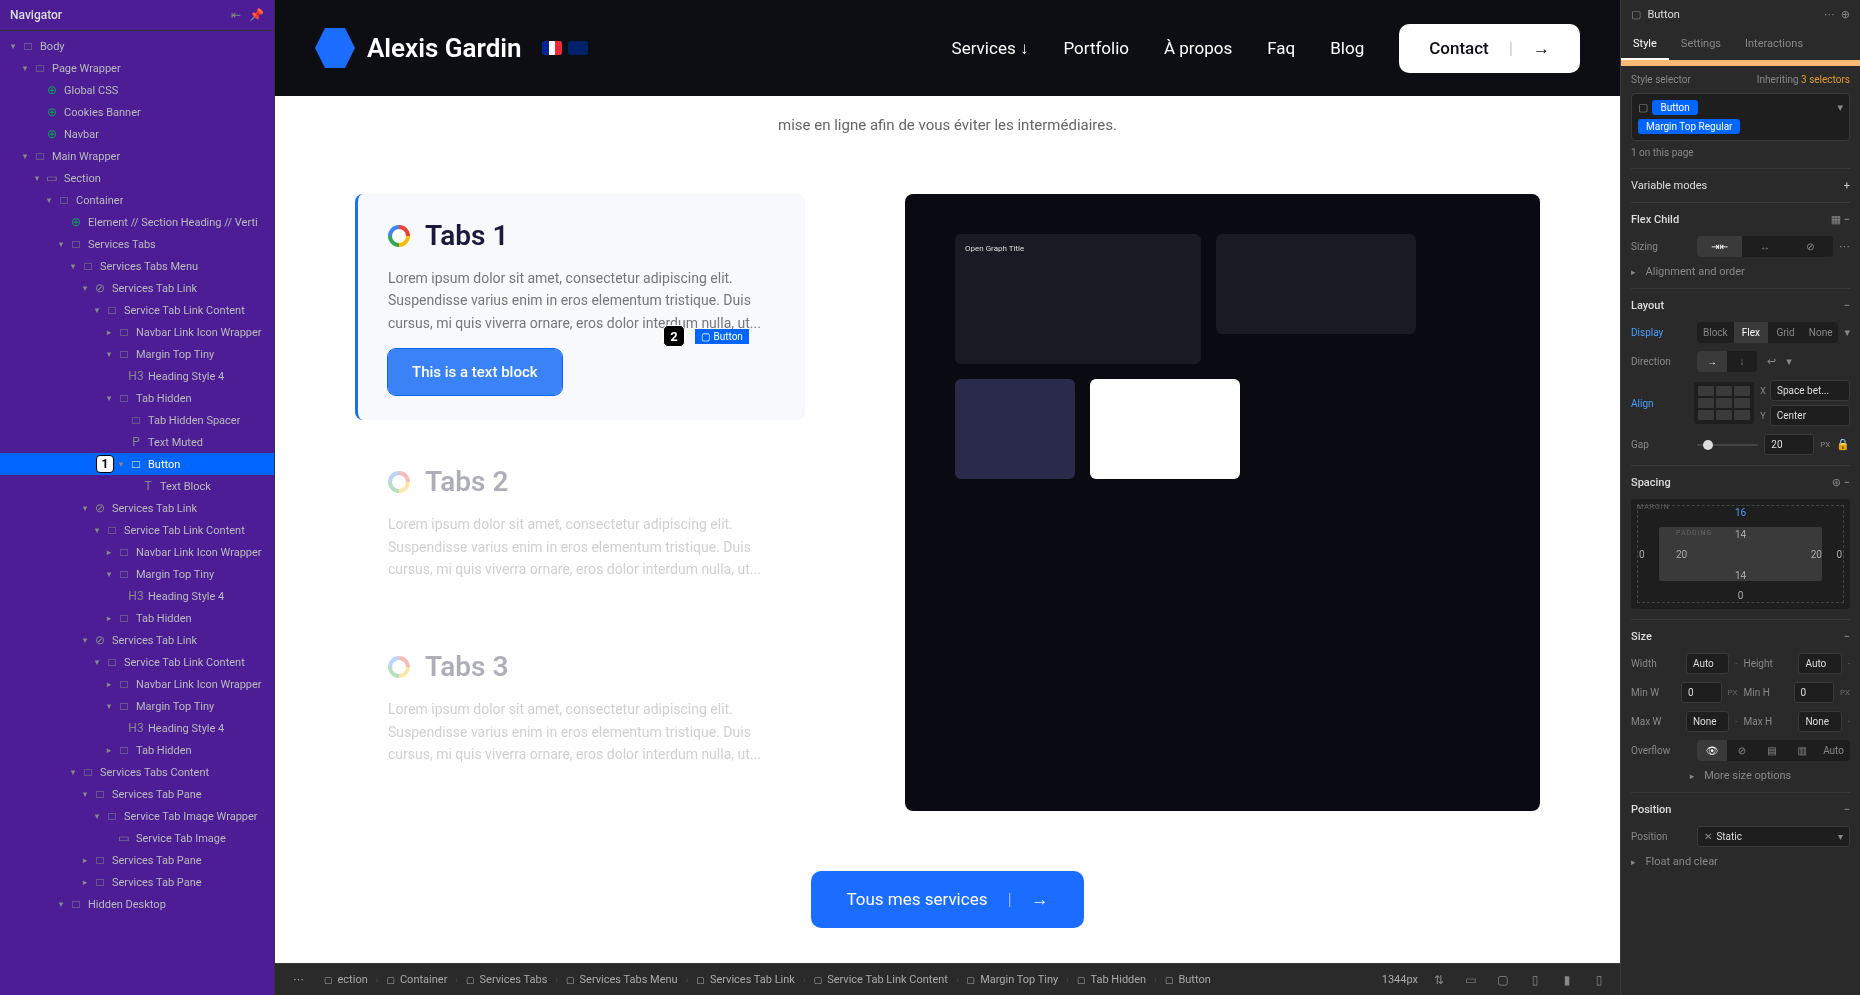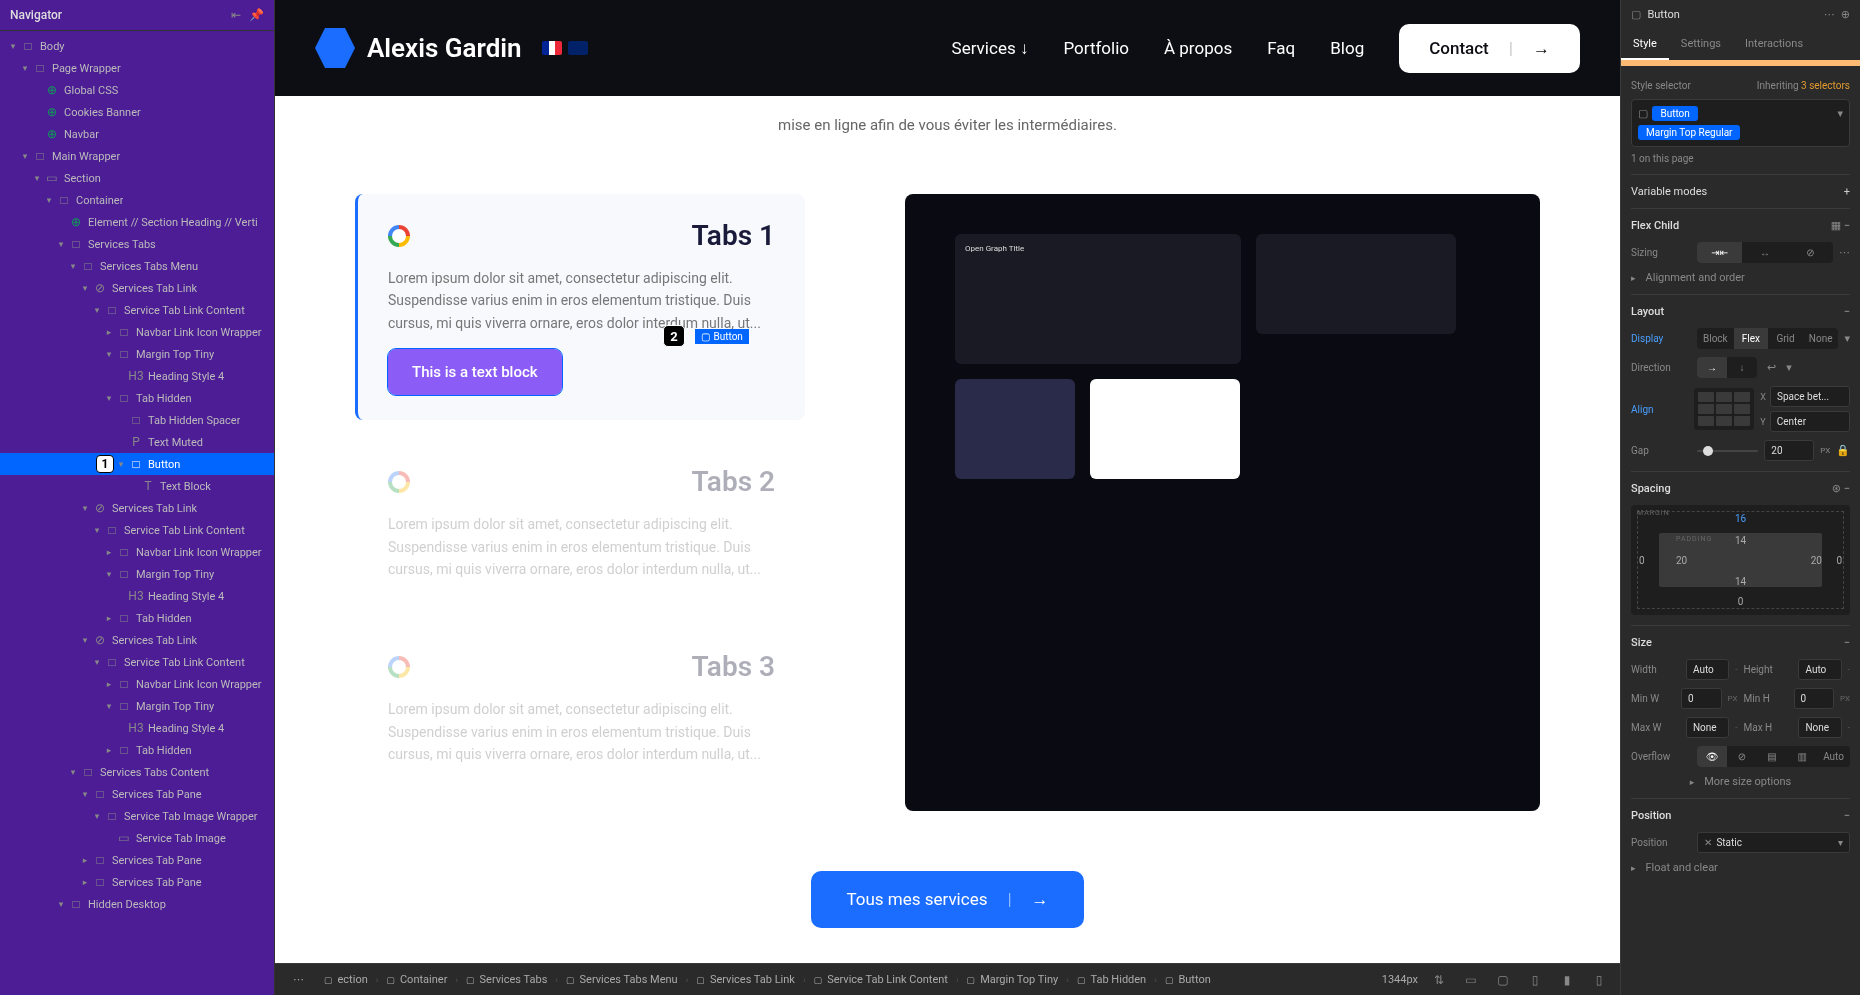"Style selector" .sp-body { margin-top: 6px -> none }
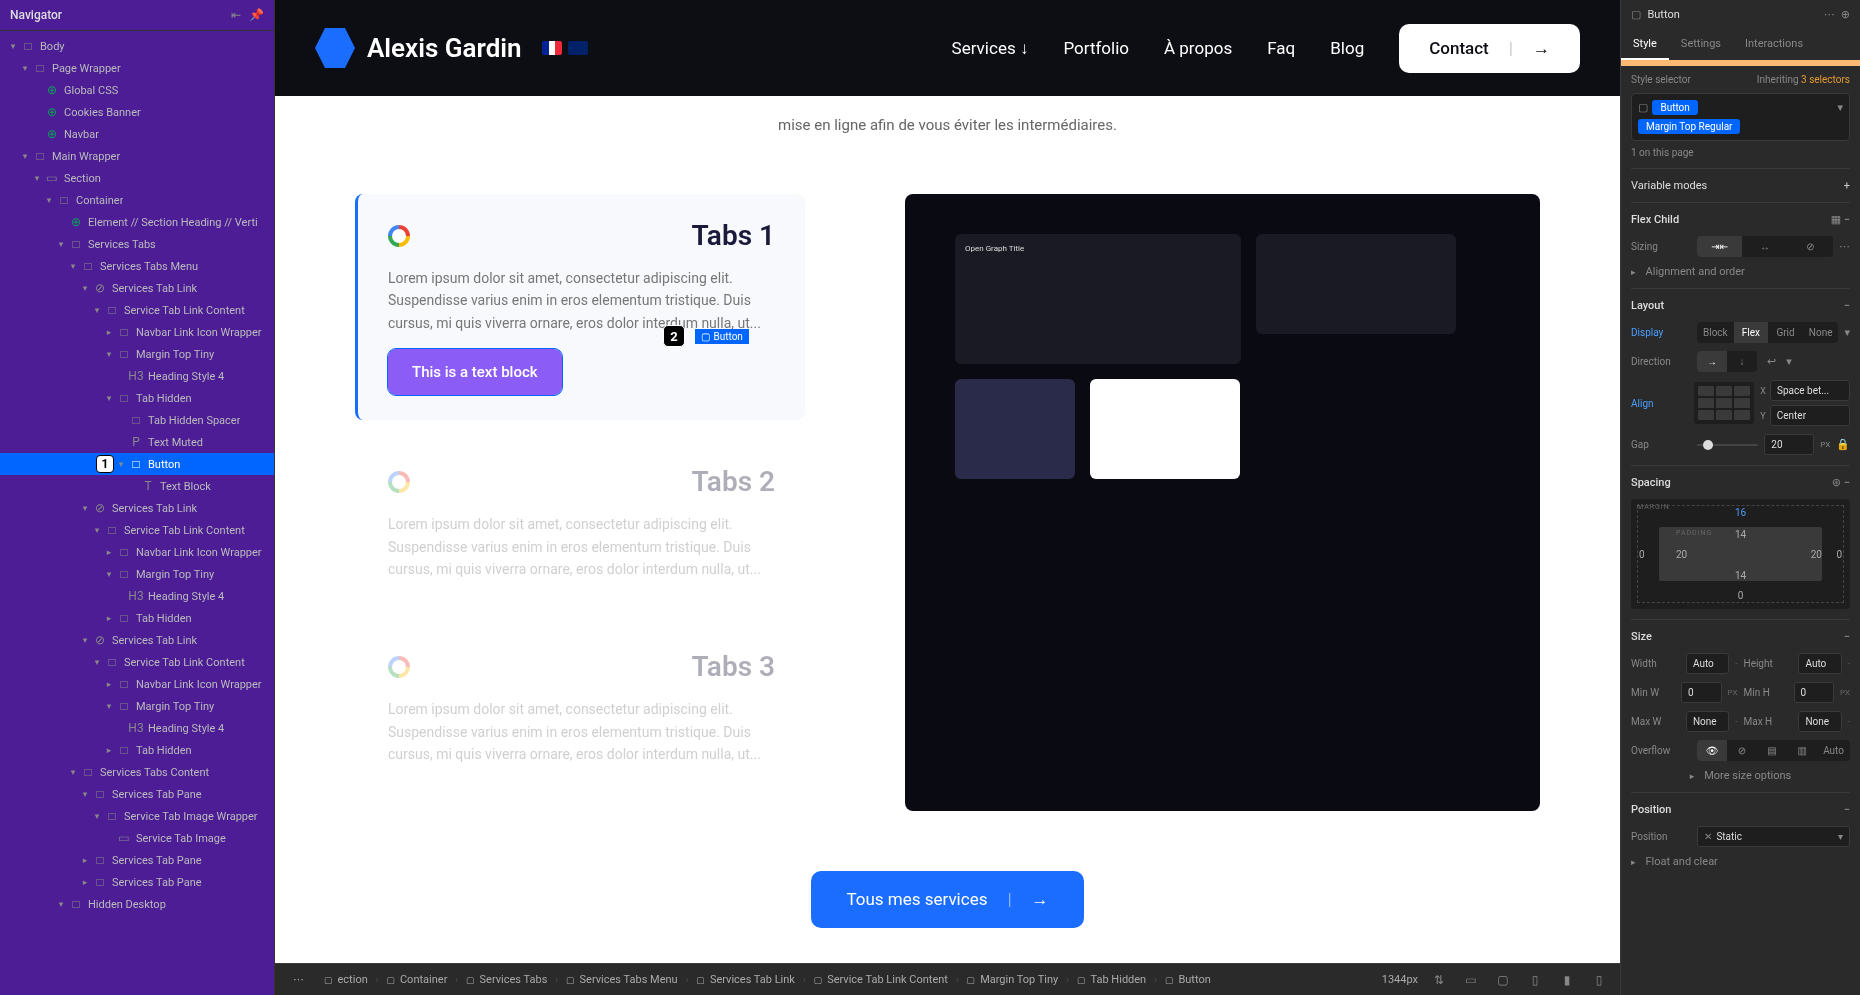"Tabs 1" .tab-title { justify-content: space-between -> none }
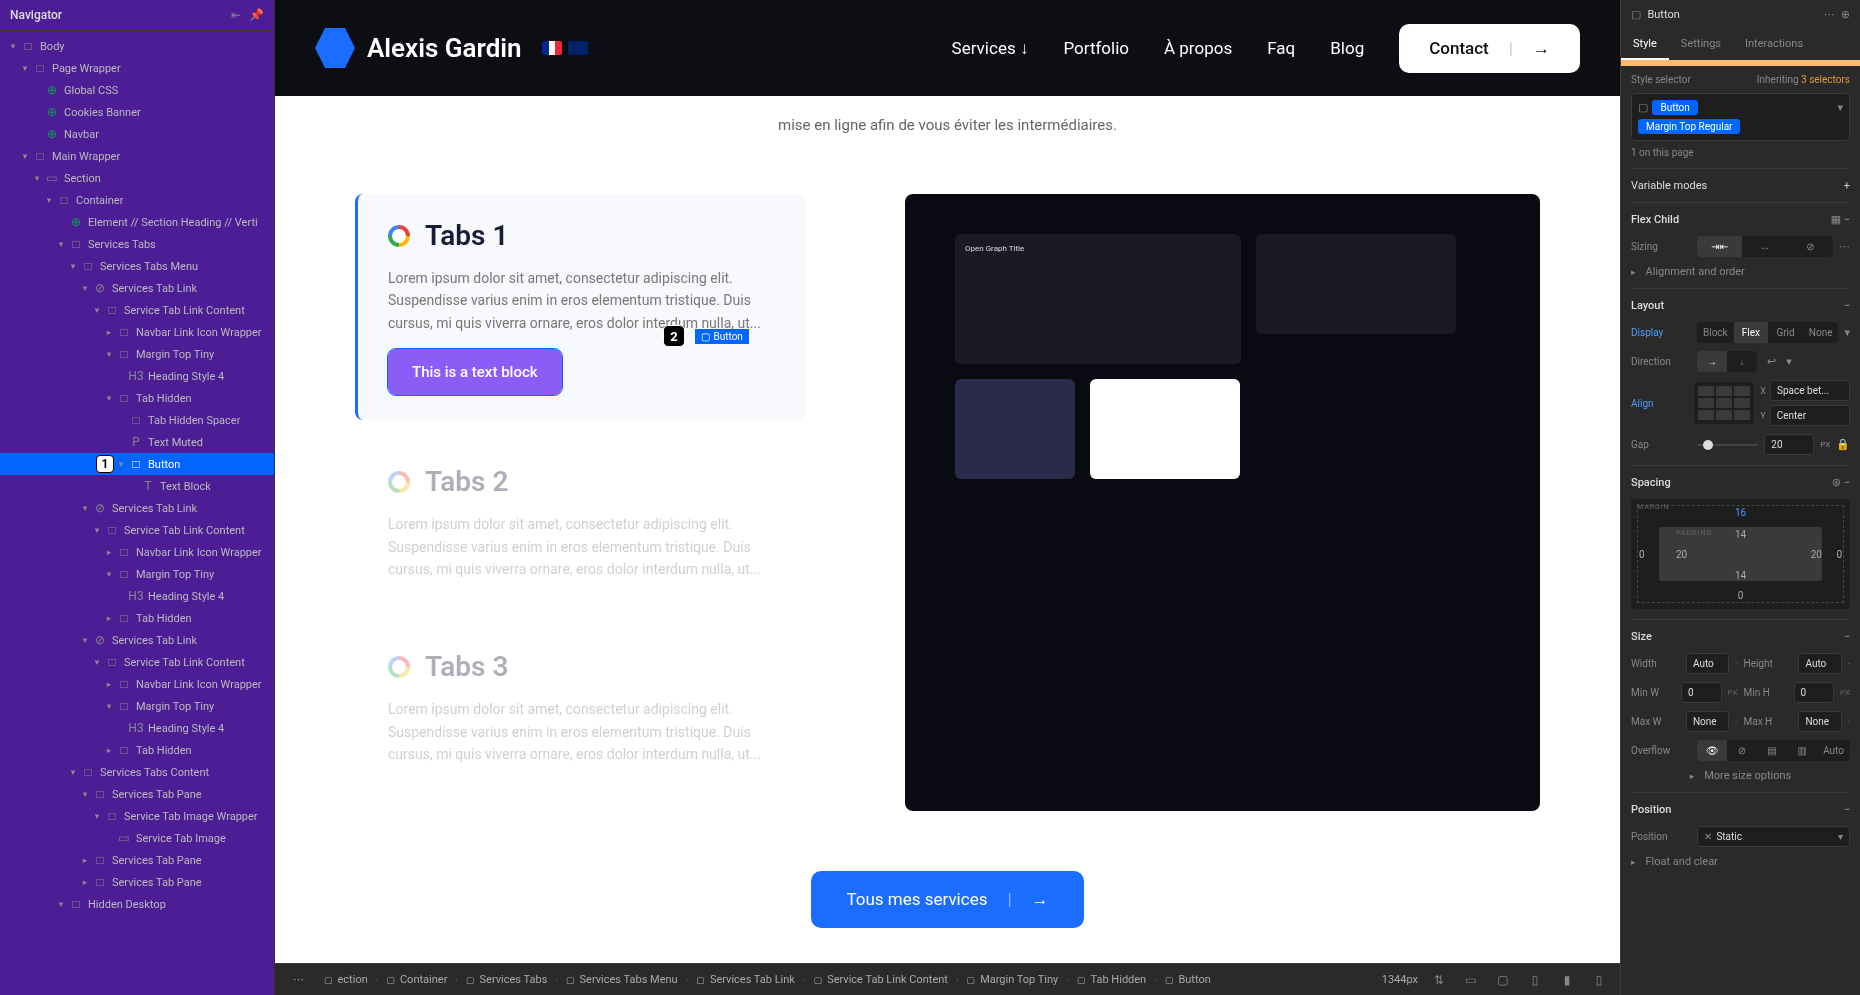"Open Graph Title" div.preview-card { width: 286px -> 246px }
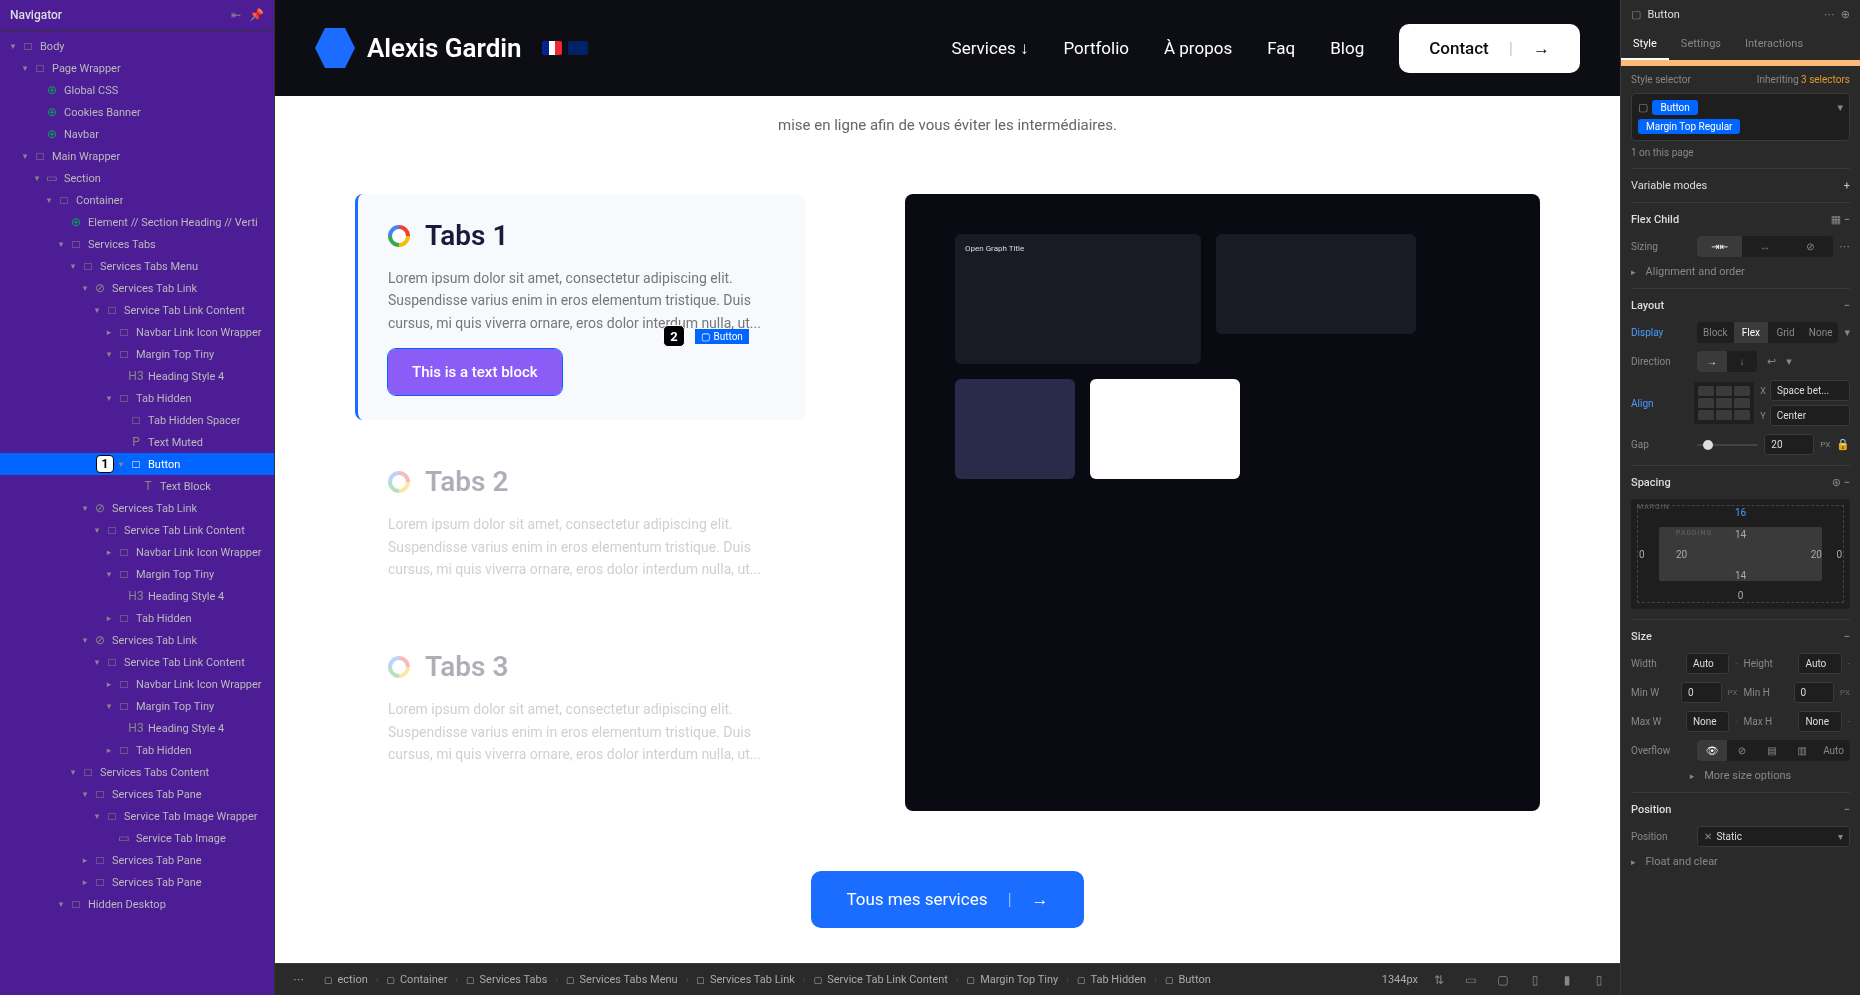"This is a text block" .text-block-btn { background: #8b5cf6 -> #3b82f6 }
